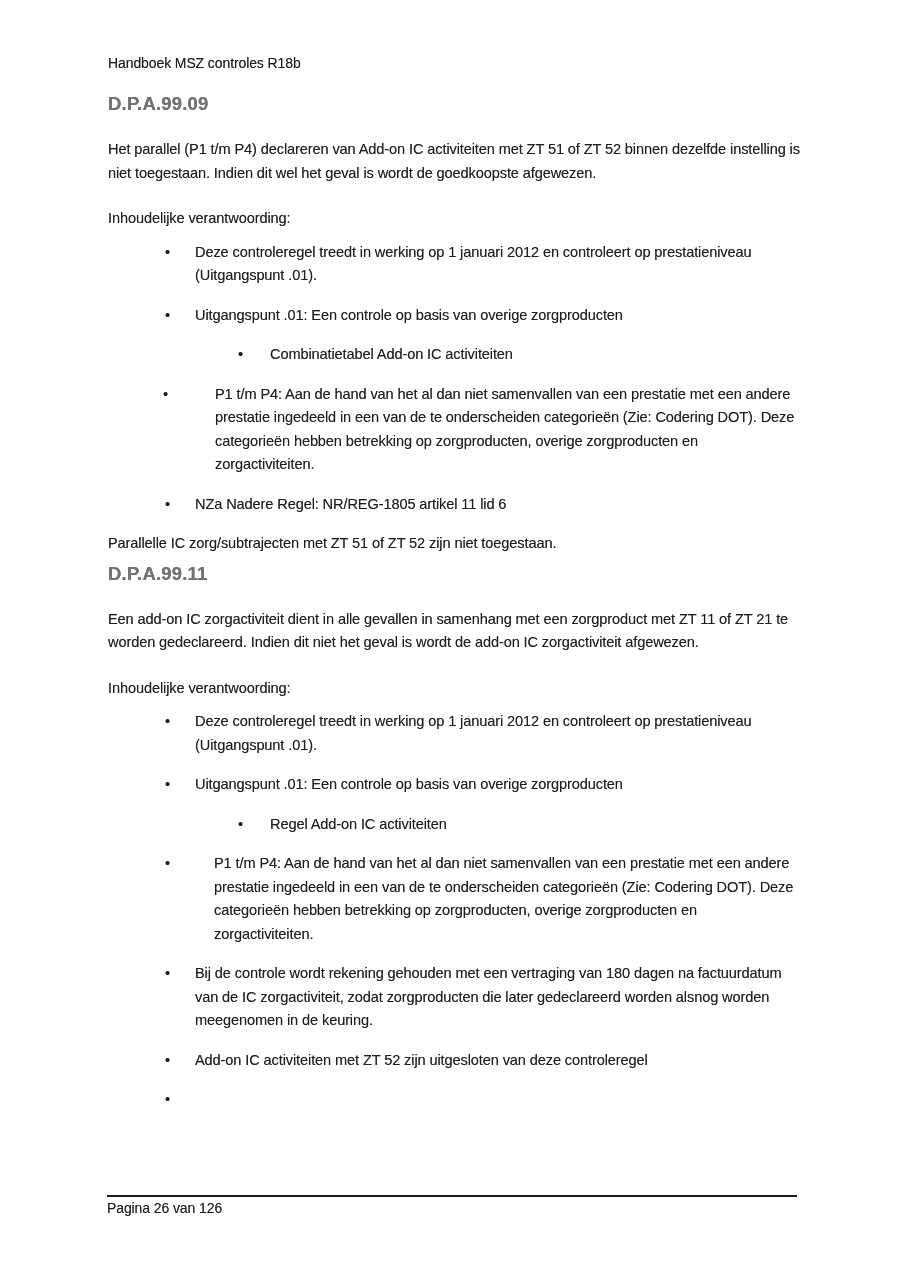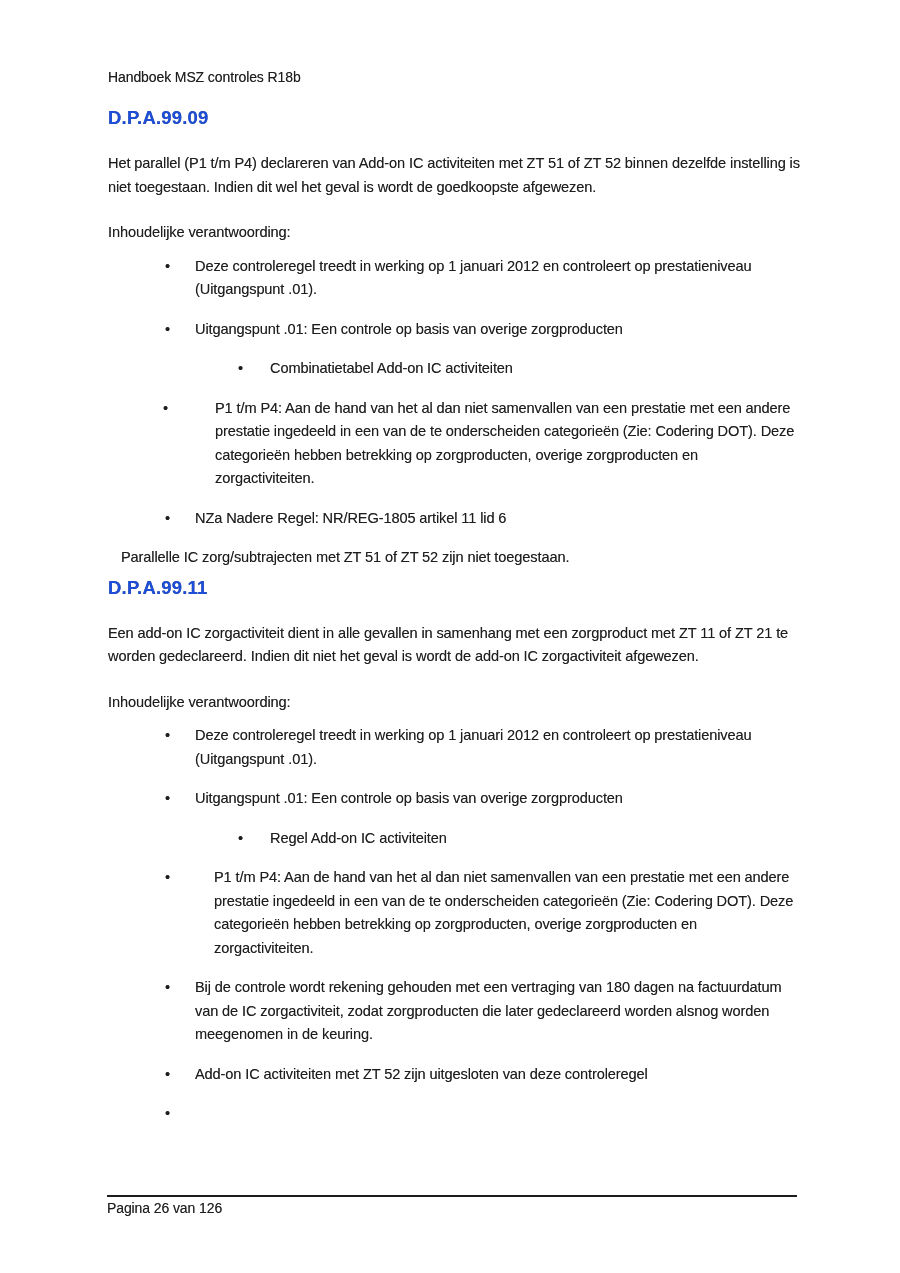"Handboek MSZ controles R18b" .content { top: 14px -> 0 }
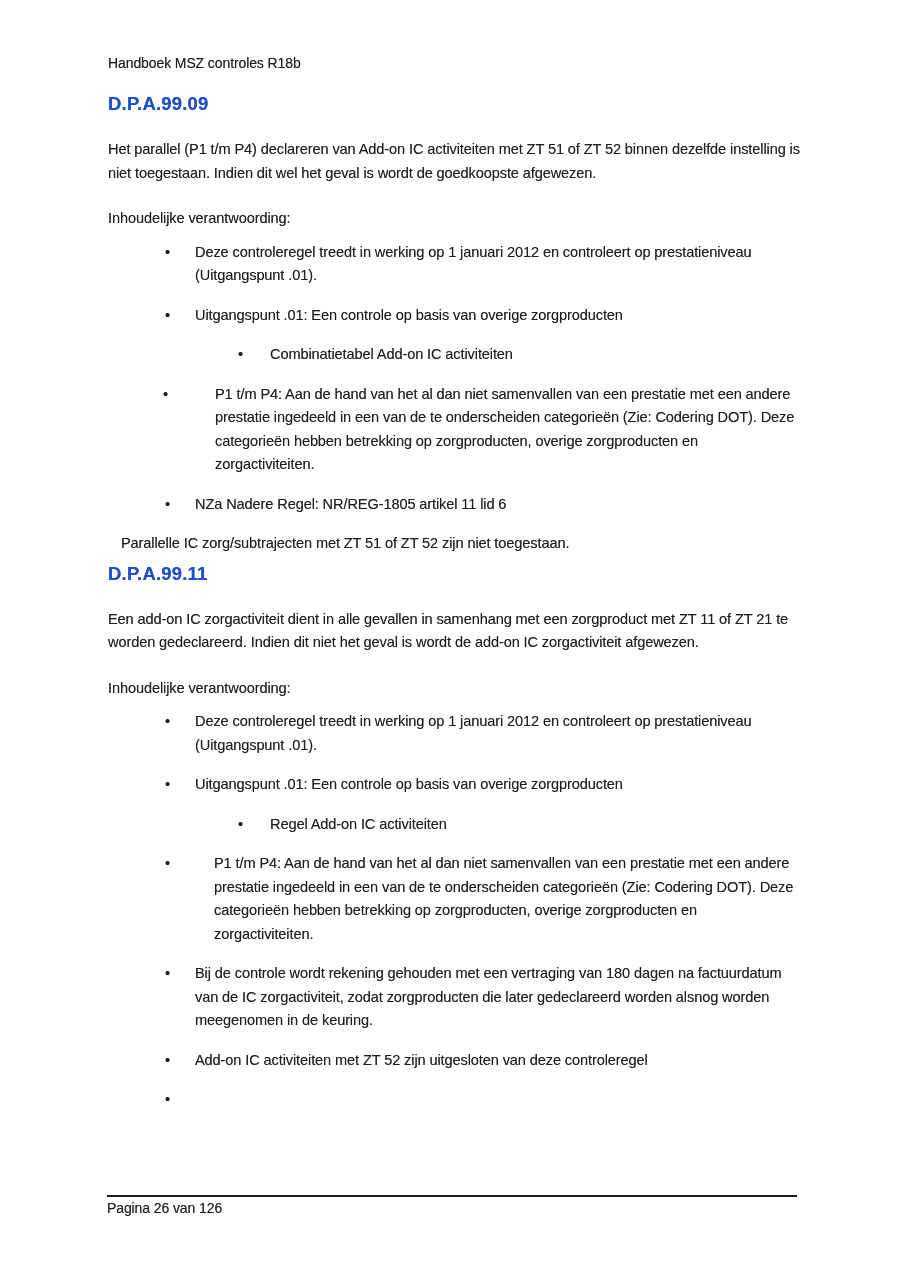"D.P.A.99.09" h1.section-heading { color: #1d4ed8 -> #737373 }
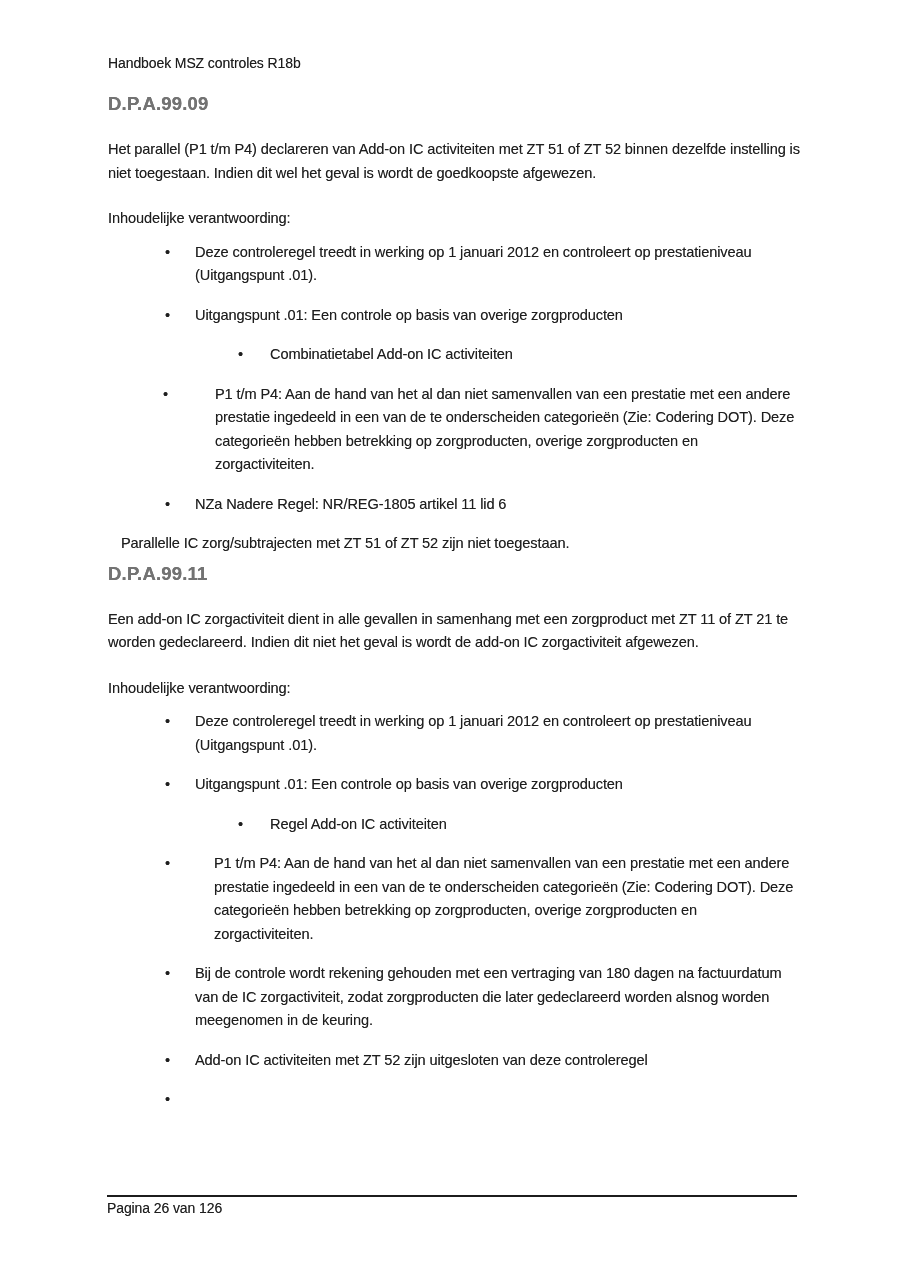"Parallelle IC zorg/subtrajecten met ZT" .closing { margin-left: 13px -> none }
